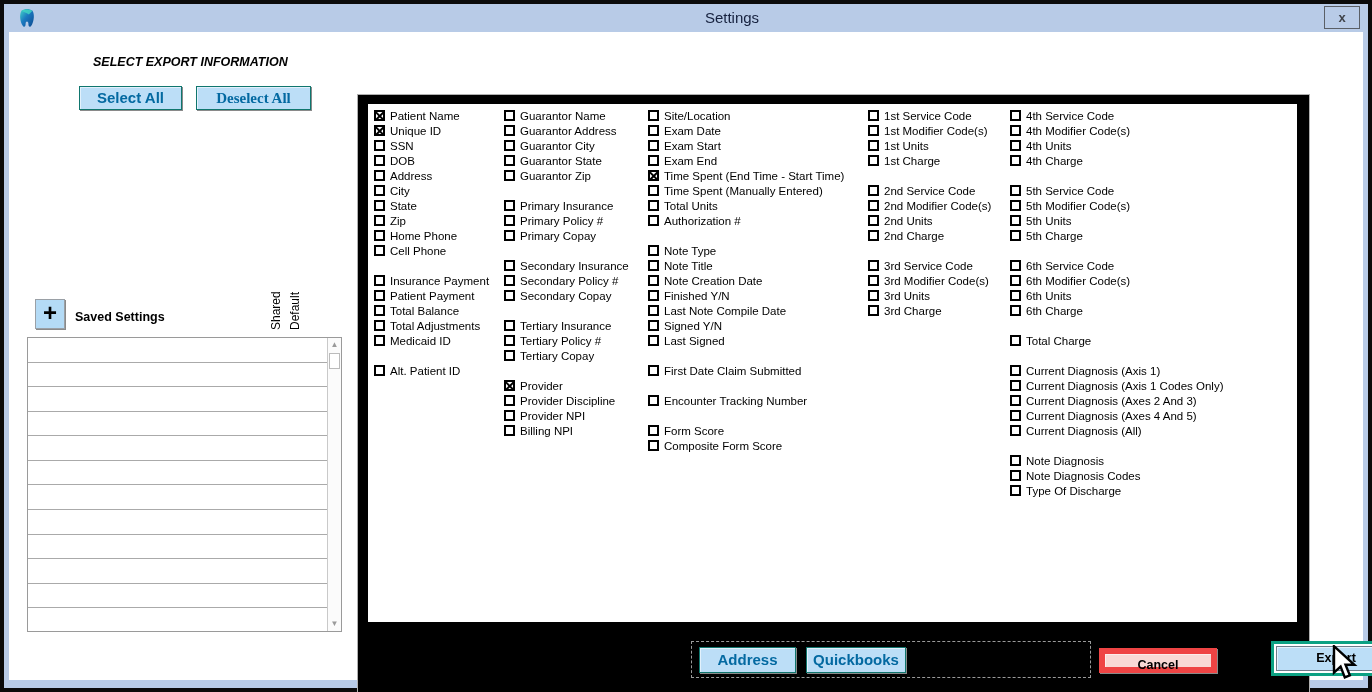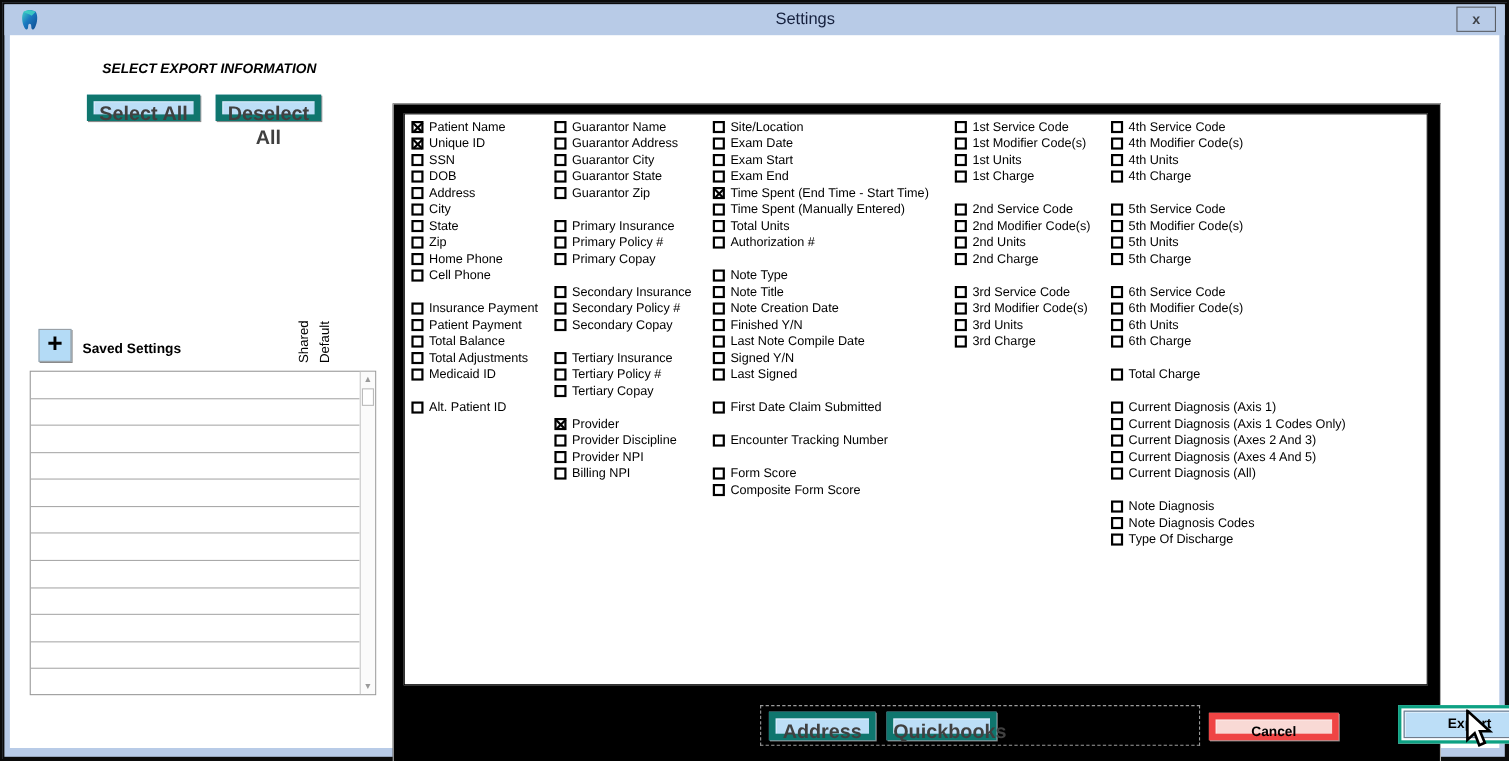"Select All" .btn { border: 6px solid #0f766e -> 1px solid #0f766e; color: #404040 -> #0369a1; font-size: 18px -> 15px }
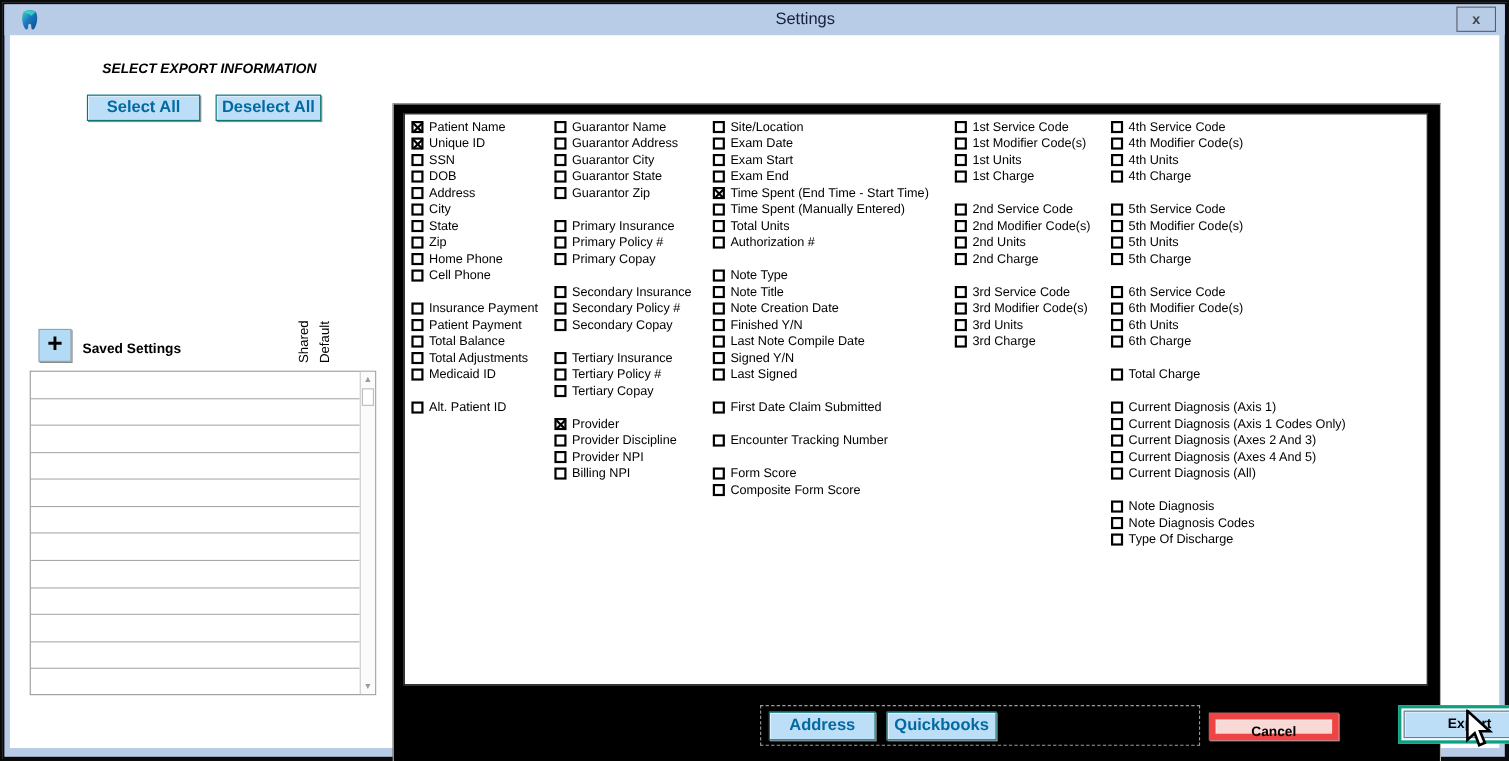"Deselect All" .btn-deselectall { font-family: none -> Liberation Serif, serif; width: 96px -> 115px }
